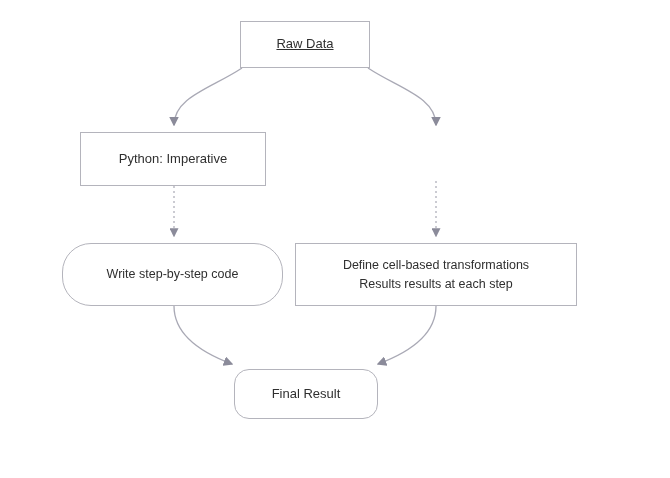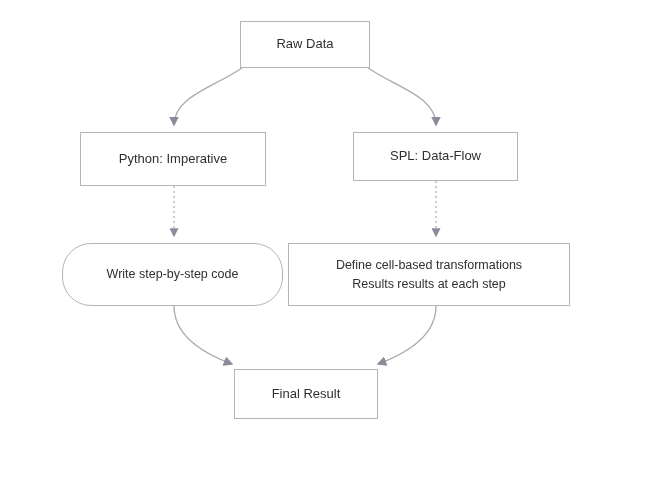"Raw Data" #node-raw { text-decoration: none -> underline }
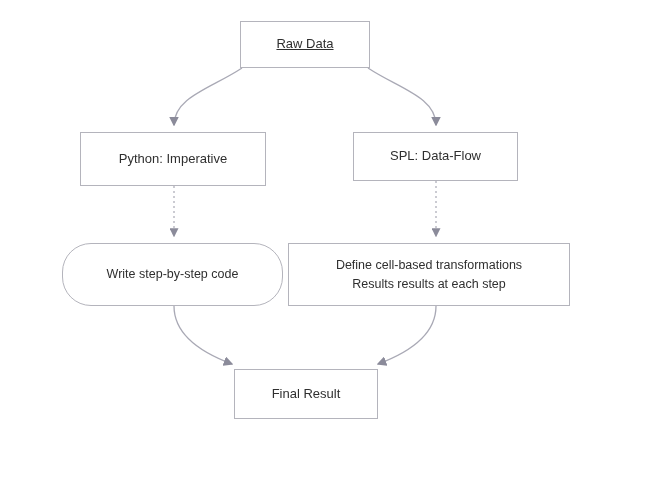"SPL: Data-Flow" div.node { html: <div> <span>SPL: Data-Flow</span> </div> -> none }
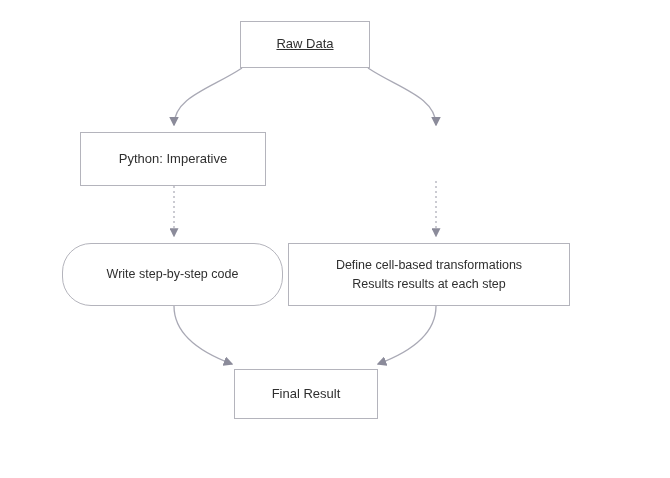"Define cell-based transformations" #node-spldet { left: 288px -> 295px }
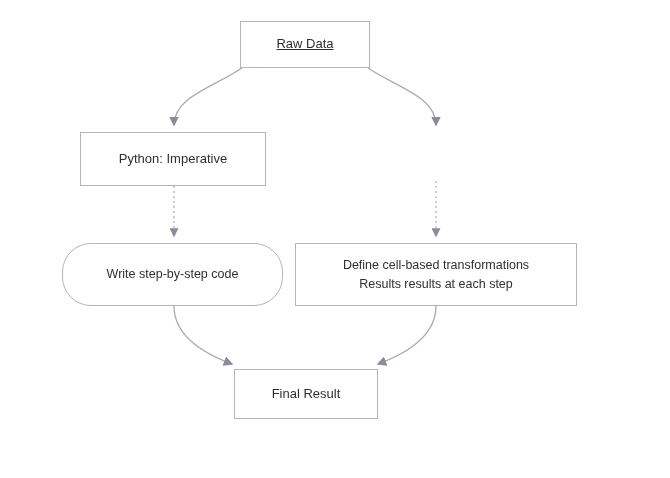"Final Result" #node-final { border-radius: none -> 15px }
